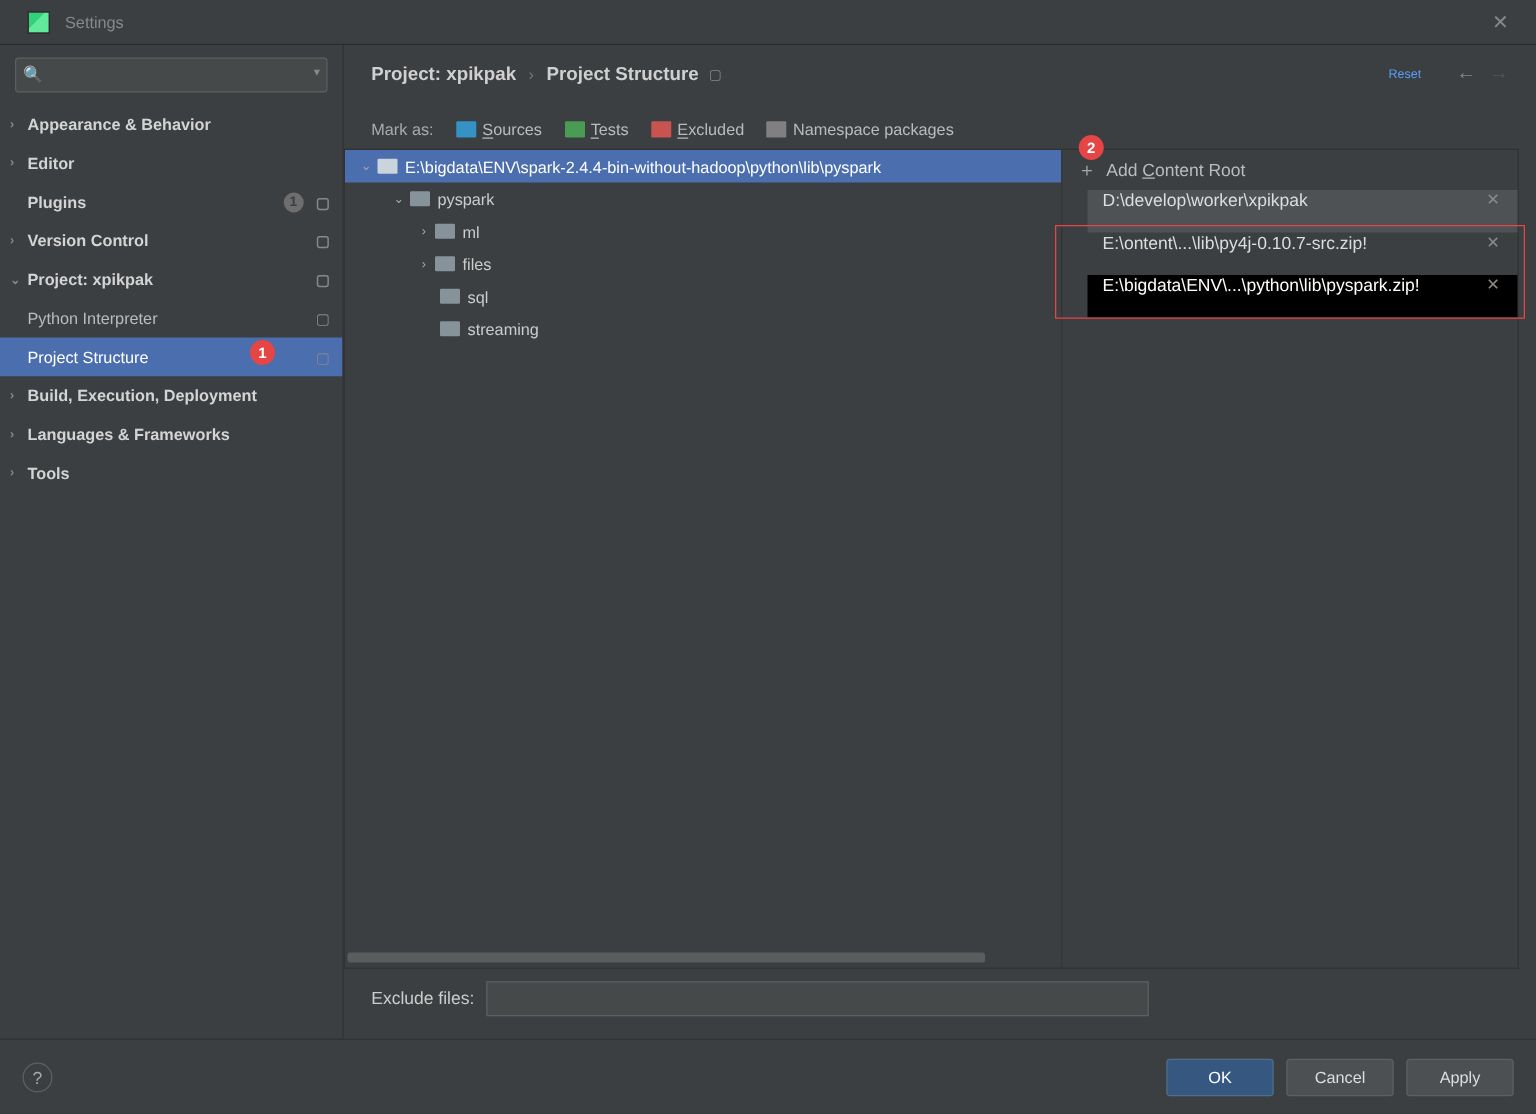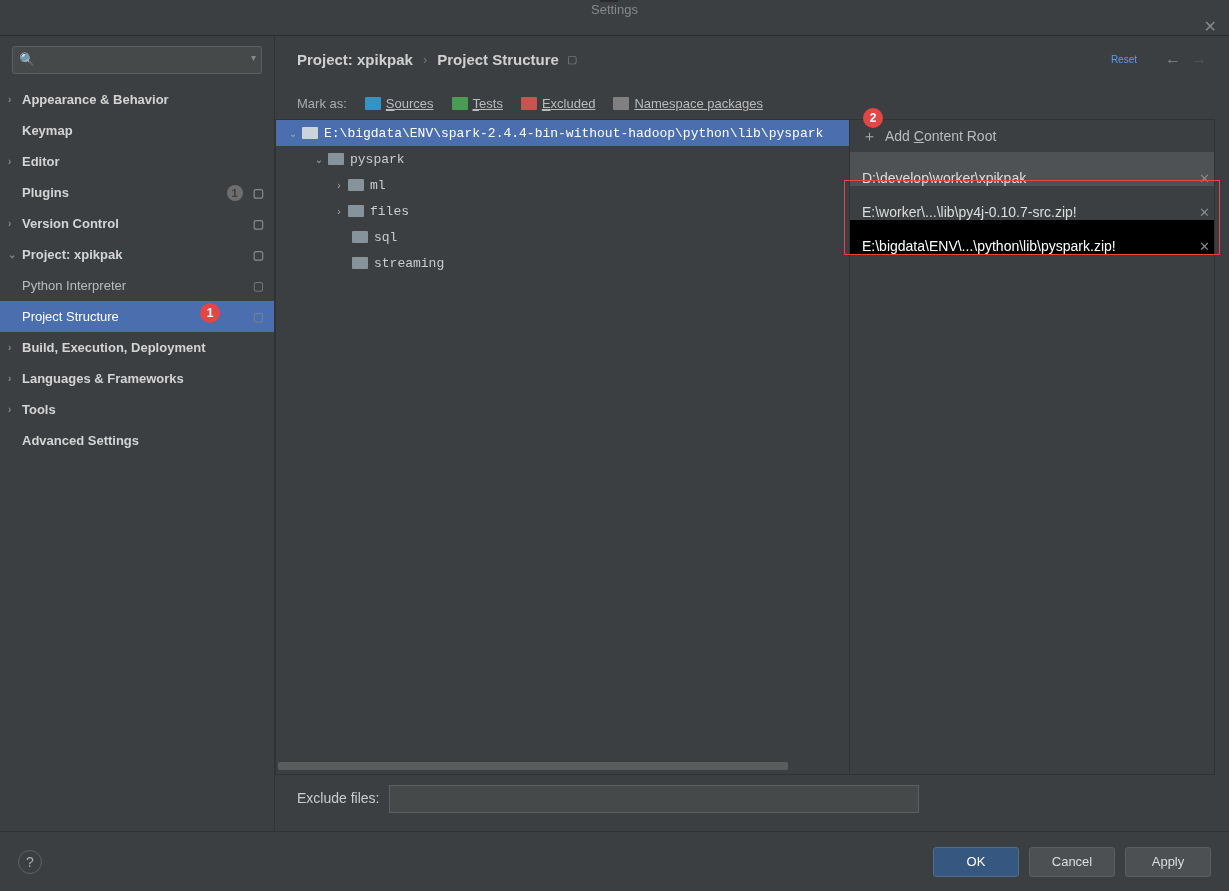"Settings" .titlebar { flex-direction: column -> none; padding: 0 12px -> 0 22px }
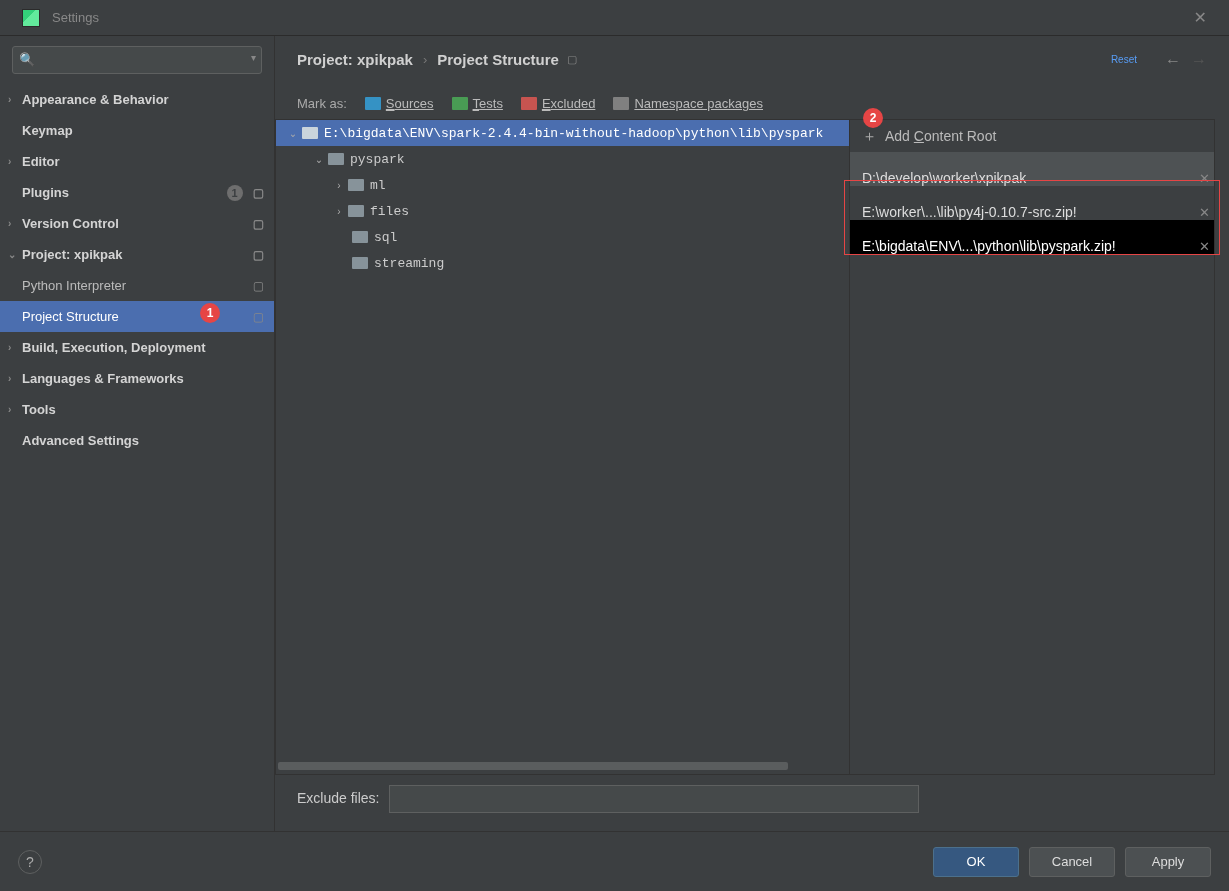"Sources" .mark-item span { text-decoration: underline -> none }
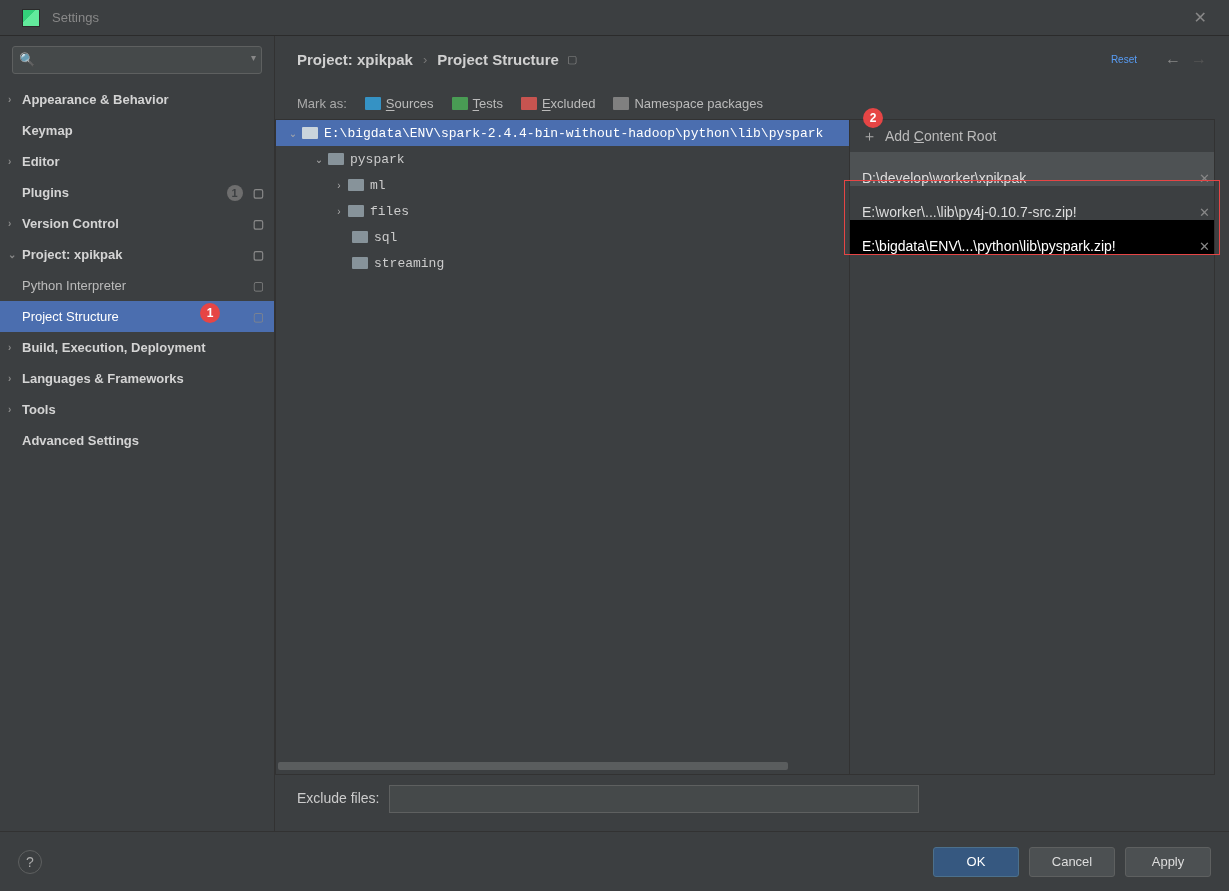"Keymap" div.tree-item { html: <div> <span>Keymap</span> </div> -> none }
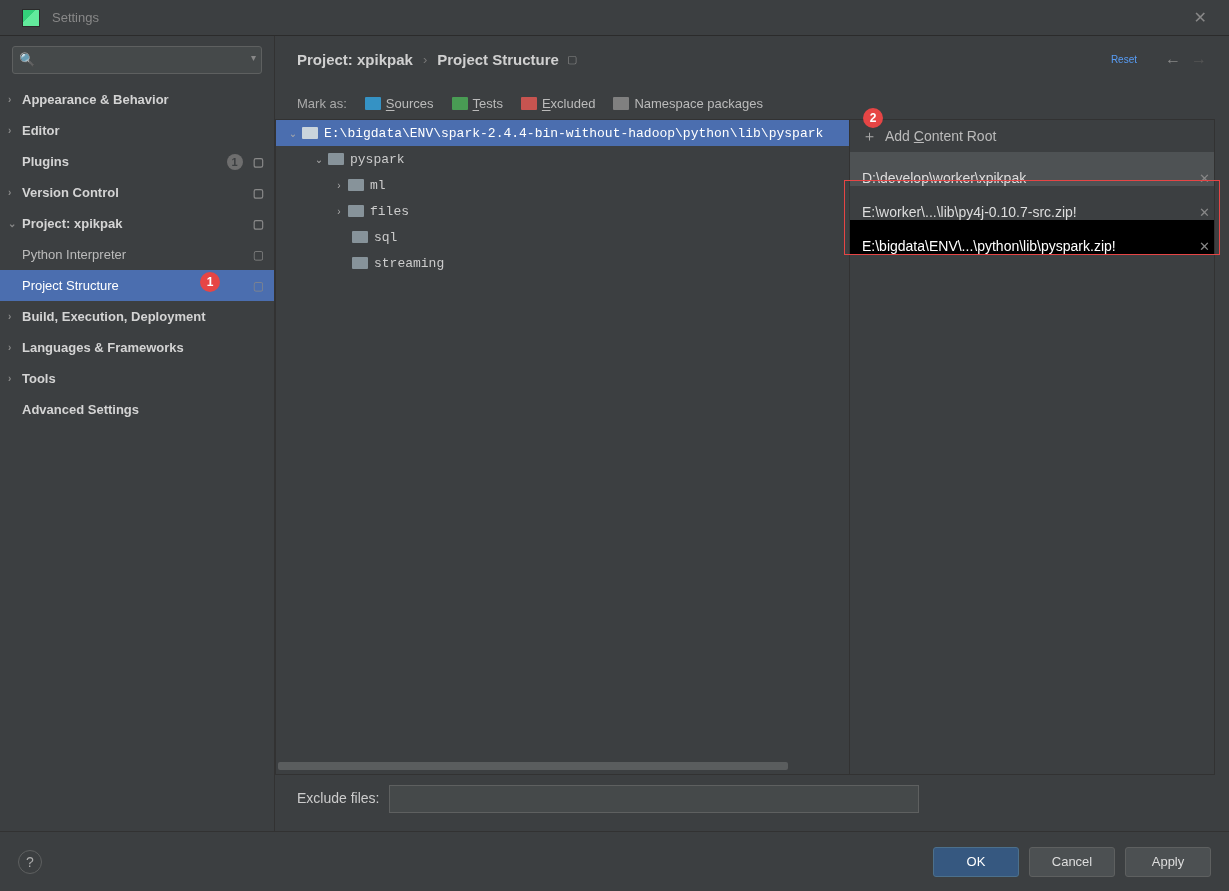"E:\bigdata\ENV\spark-2.4.4-bin-without-h" .tp-row .tp-label { font-family: Liberation Mono, monospace -> none }
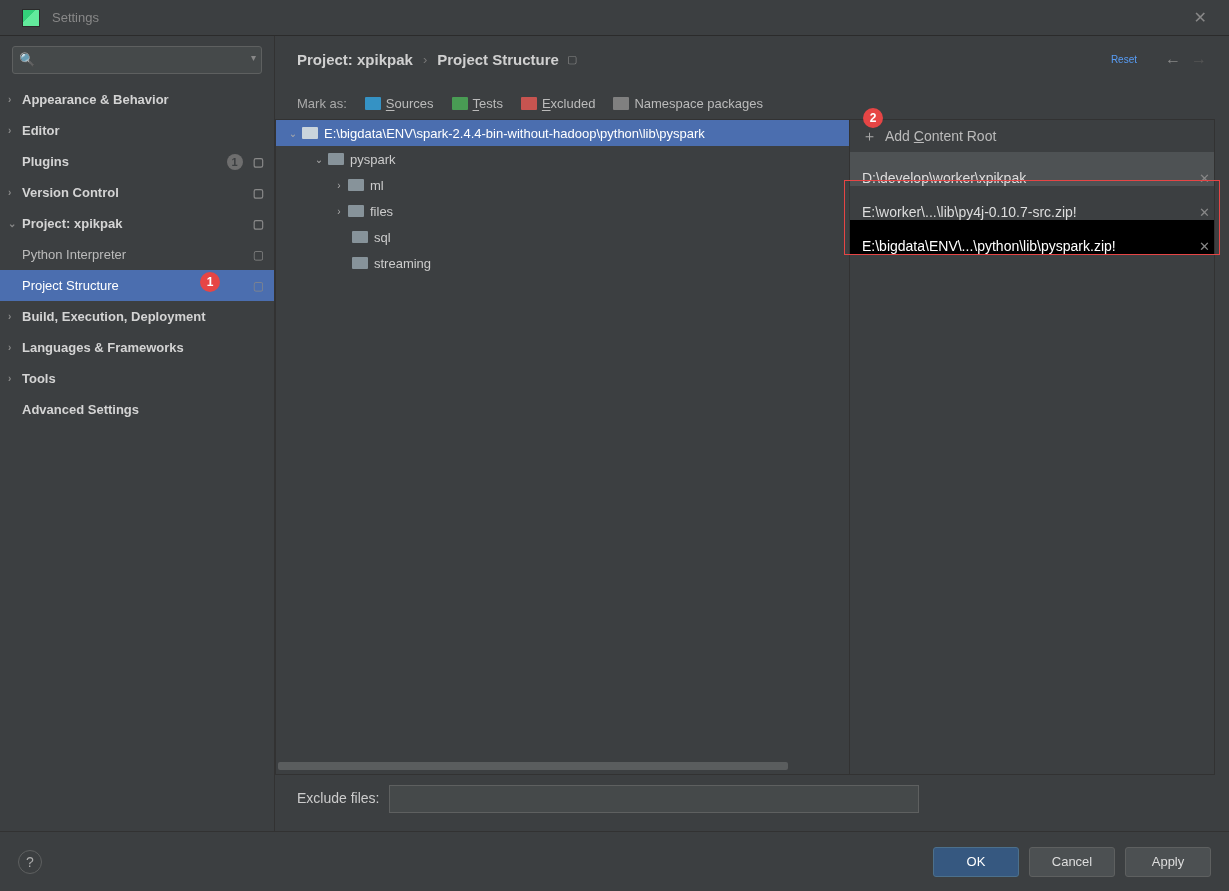"D:\develop\worker\xpikpak" .root-entry { align-items: flex-end -> flex-start; margin-left: none -> 20px; padding: 0 0 0 12px -> 0 10px 0 12px }
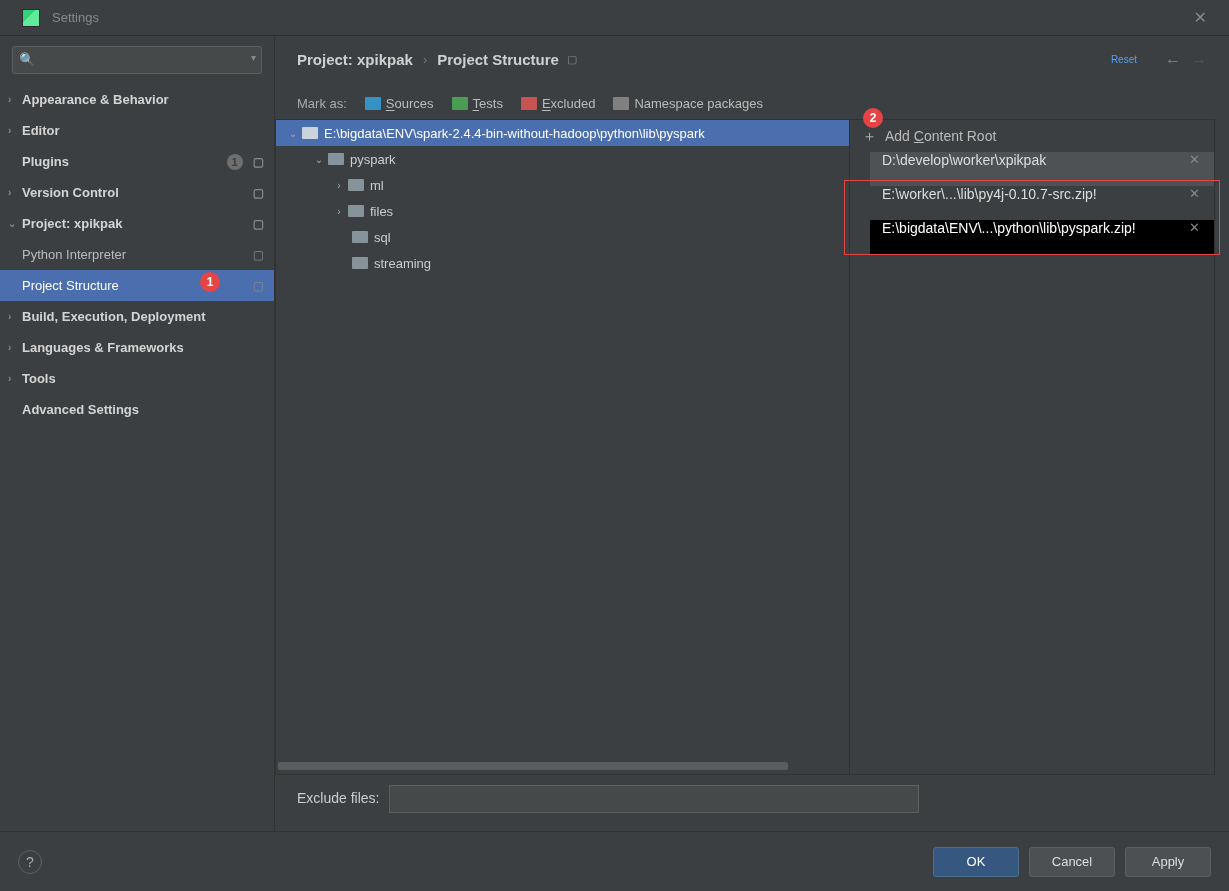"E:\worker\...\lib\py4j-0.10.7-src.zip!" span { text: worker -> ontent }
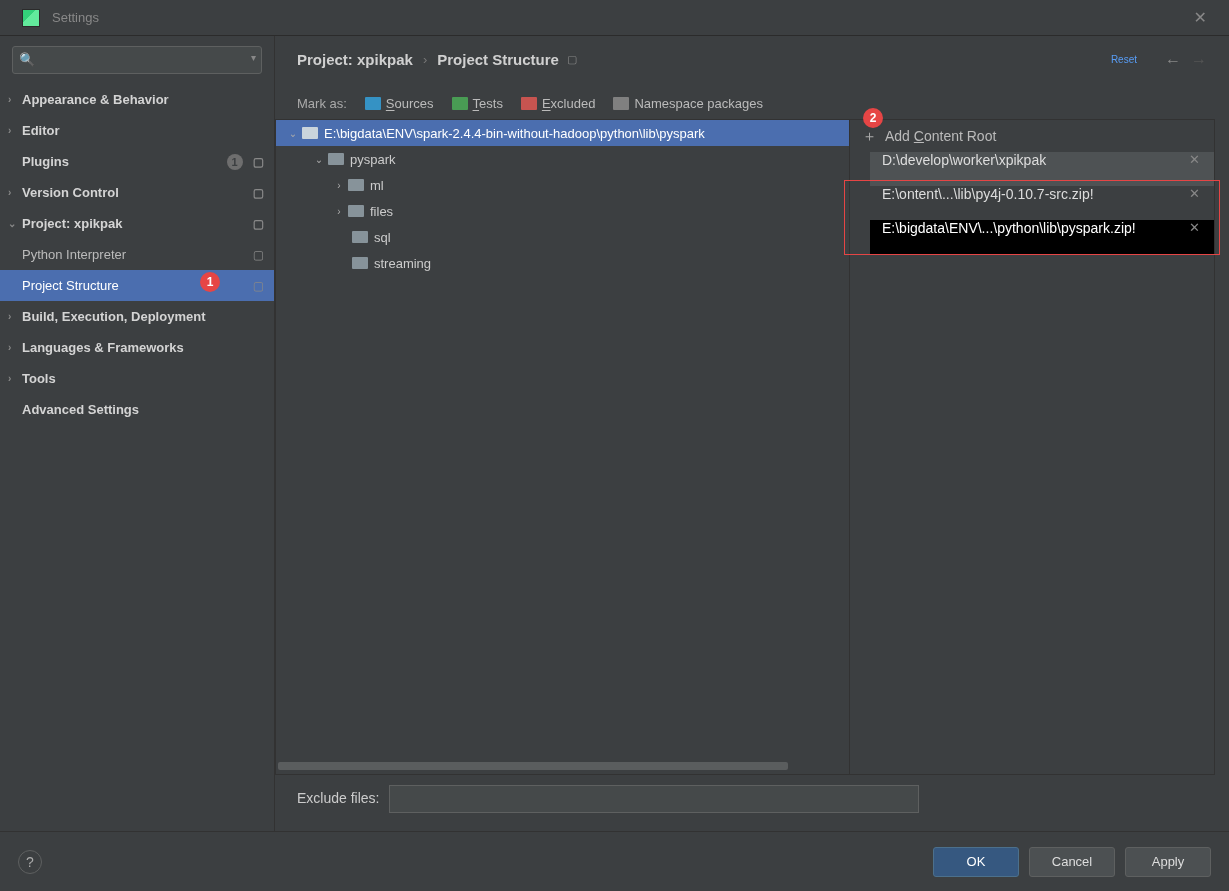"Advanced Settings" div.tree-item { html: <div> <span>Advanced Settings</span> </div> -> none }
